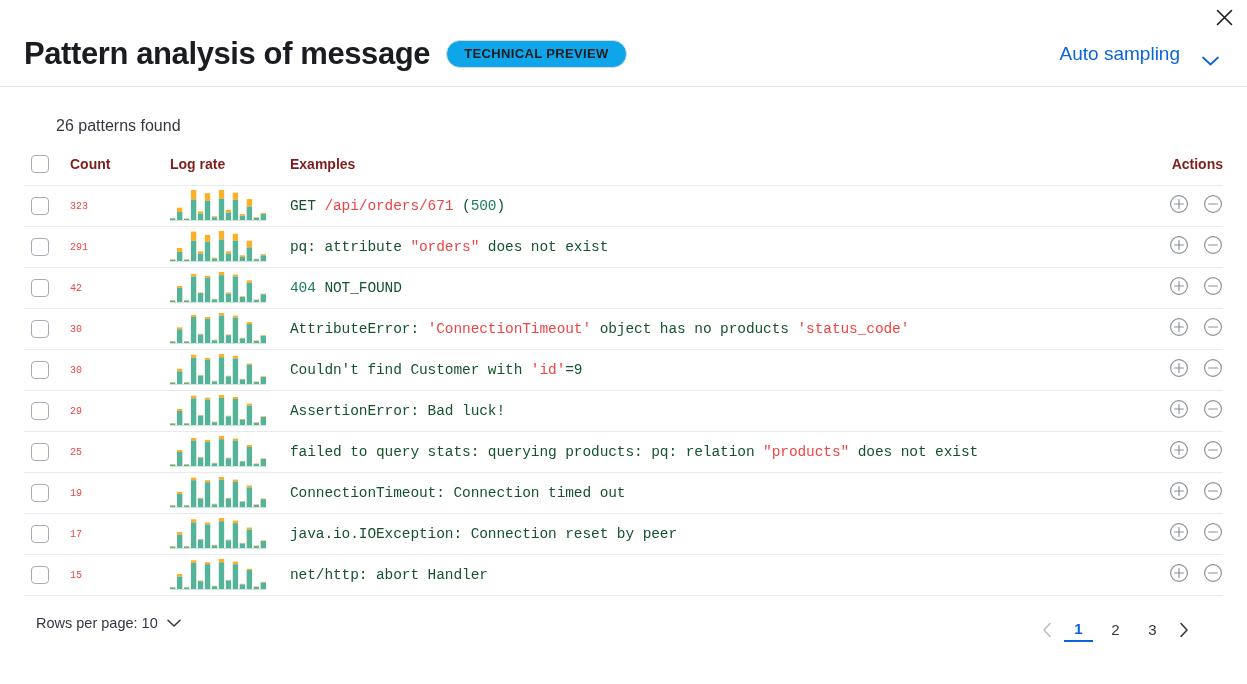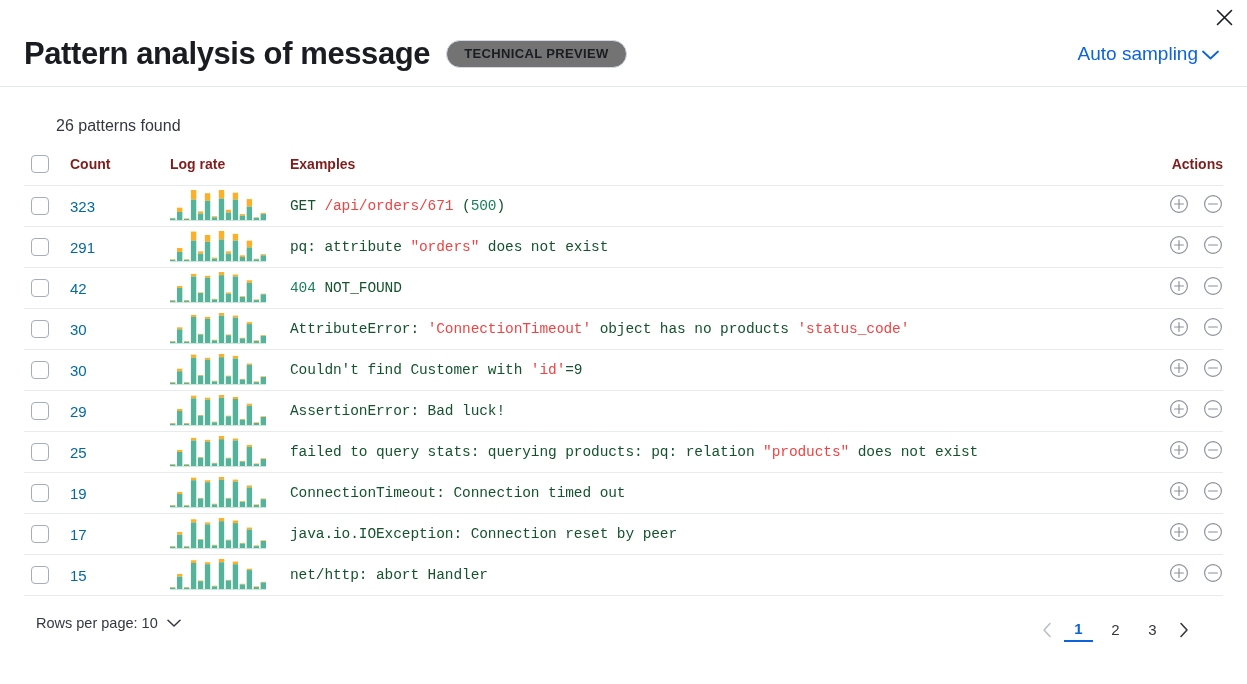"TECHNICAL PREVIEW" .preview-badge { background: #737373 -> #0ea5e9 }
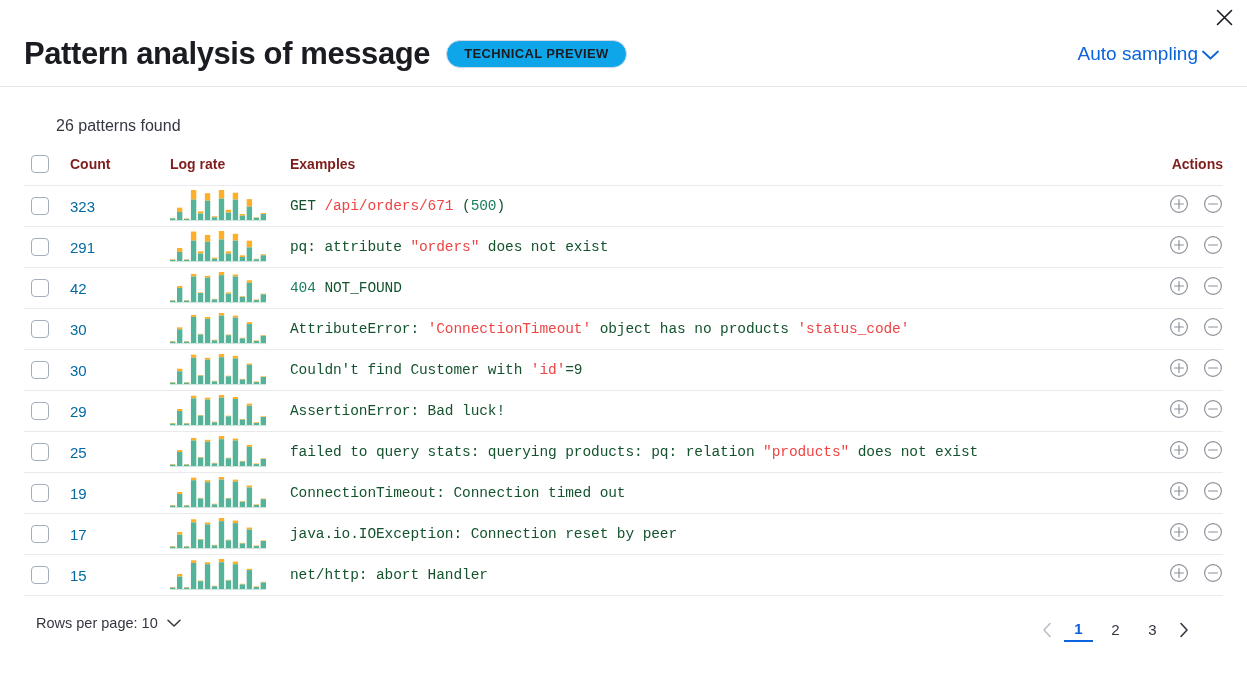"Auto sampling" .header-right { align-items: flex-start -> center; gap: 4px -> 22px }
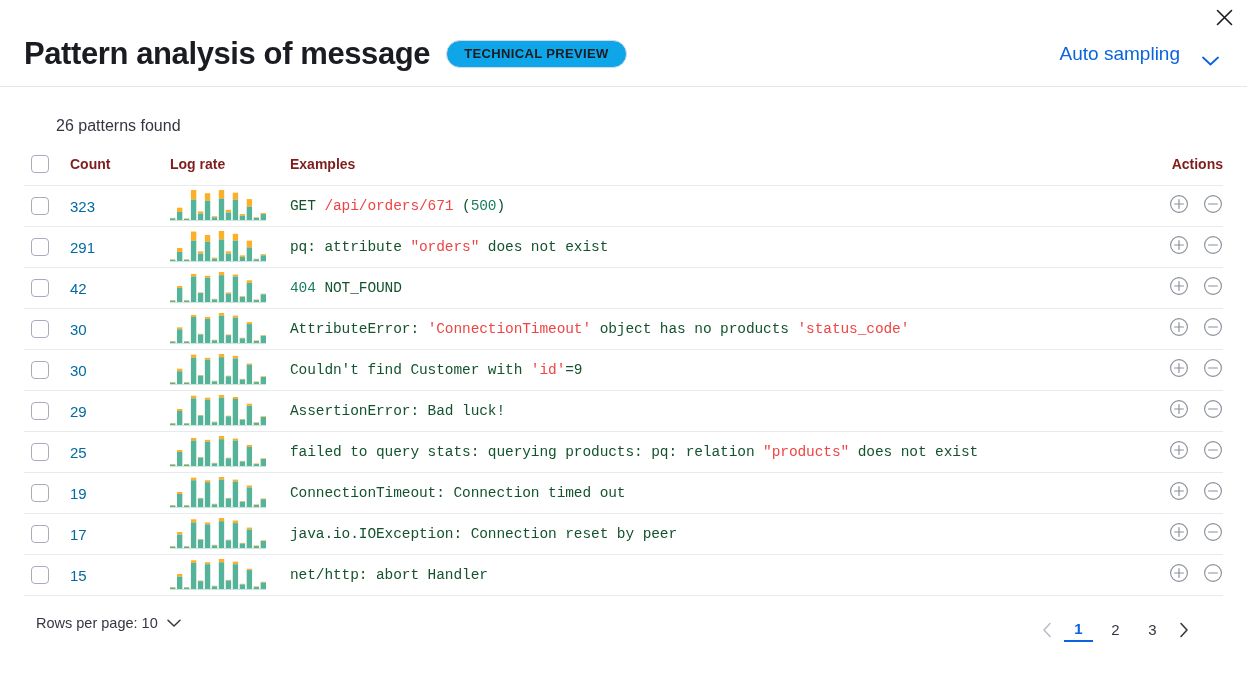"323" .count-cell { color: #0369a1 -> #ef4444; font-family: Liberation Sans, sans-serif -> Liberation Mono, monospace; font-size: 15px -> 10px }
